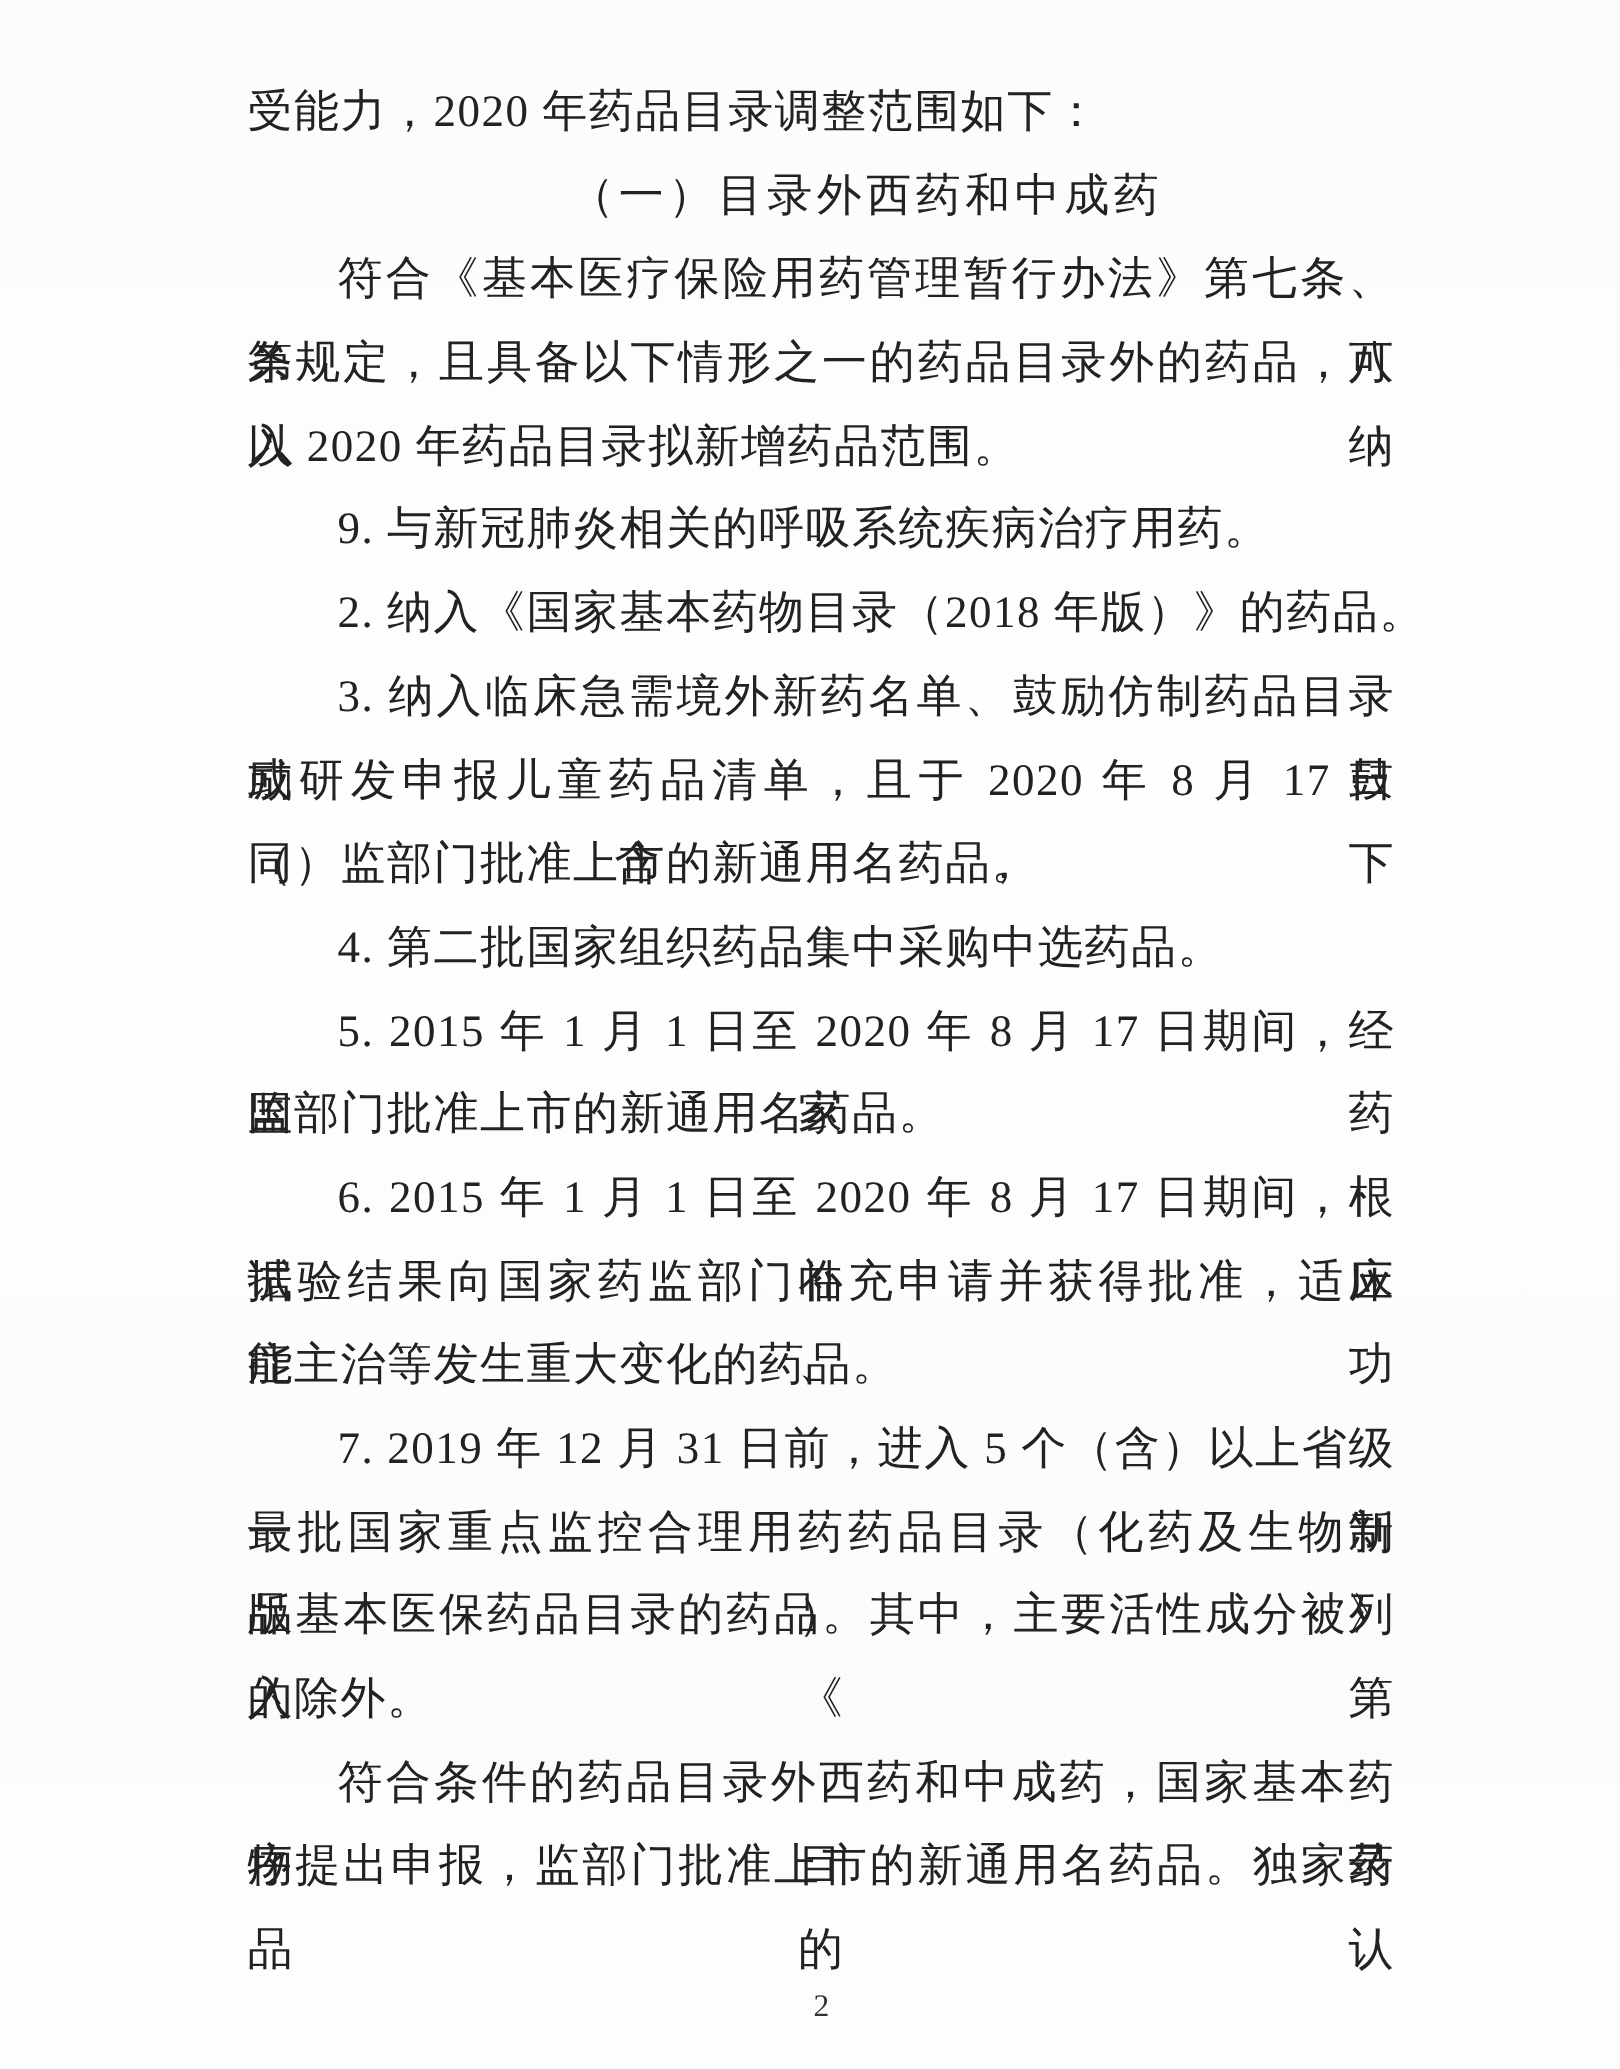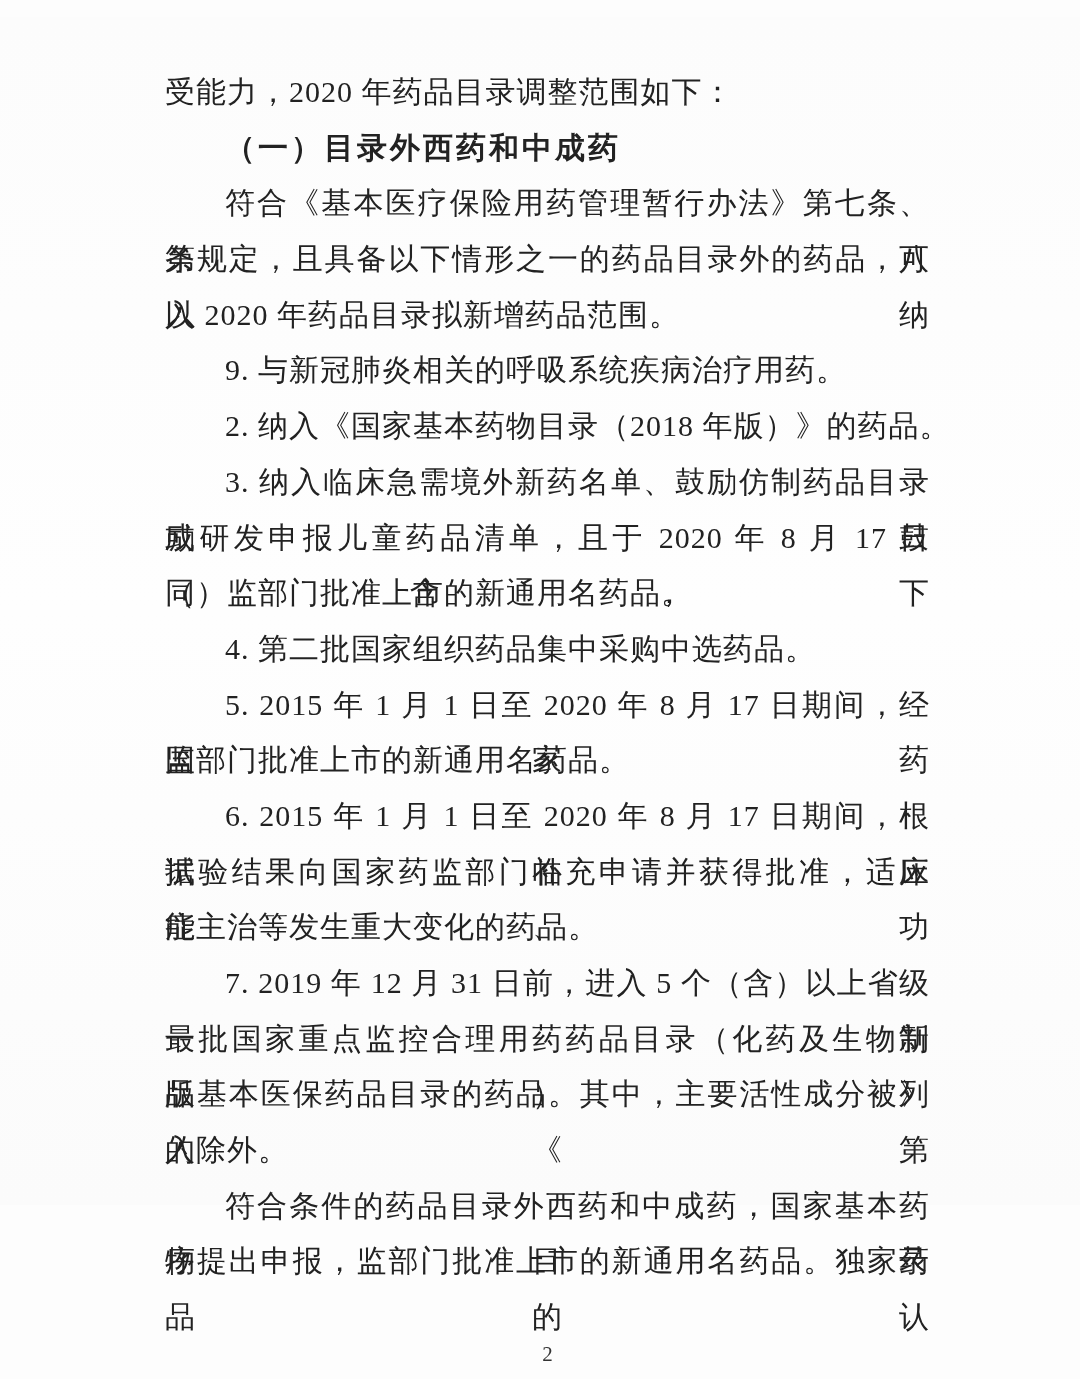"受能力，2020 年药品目录调整范围如下：" .page { top: 17px -> 0 }
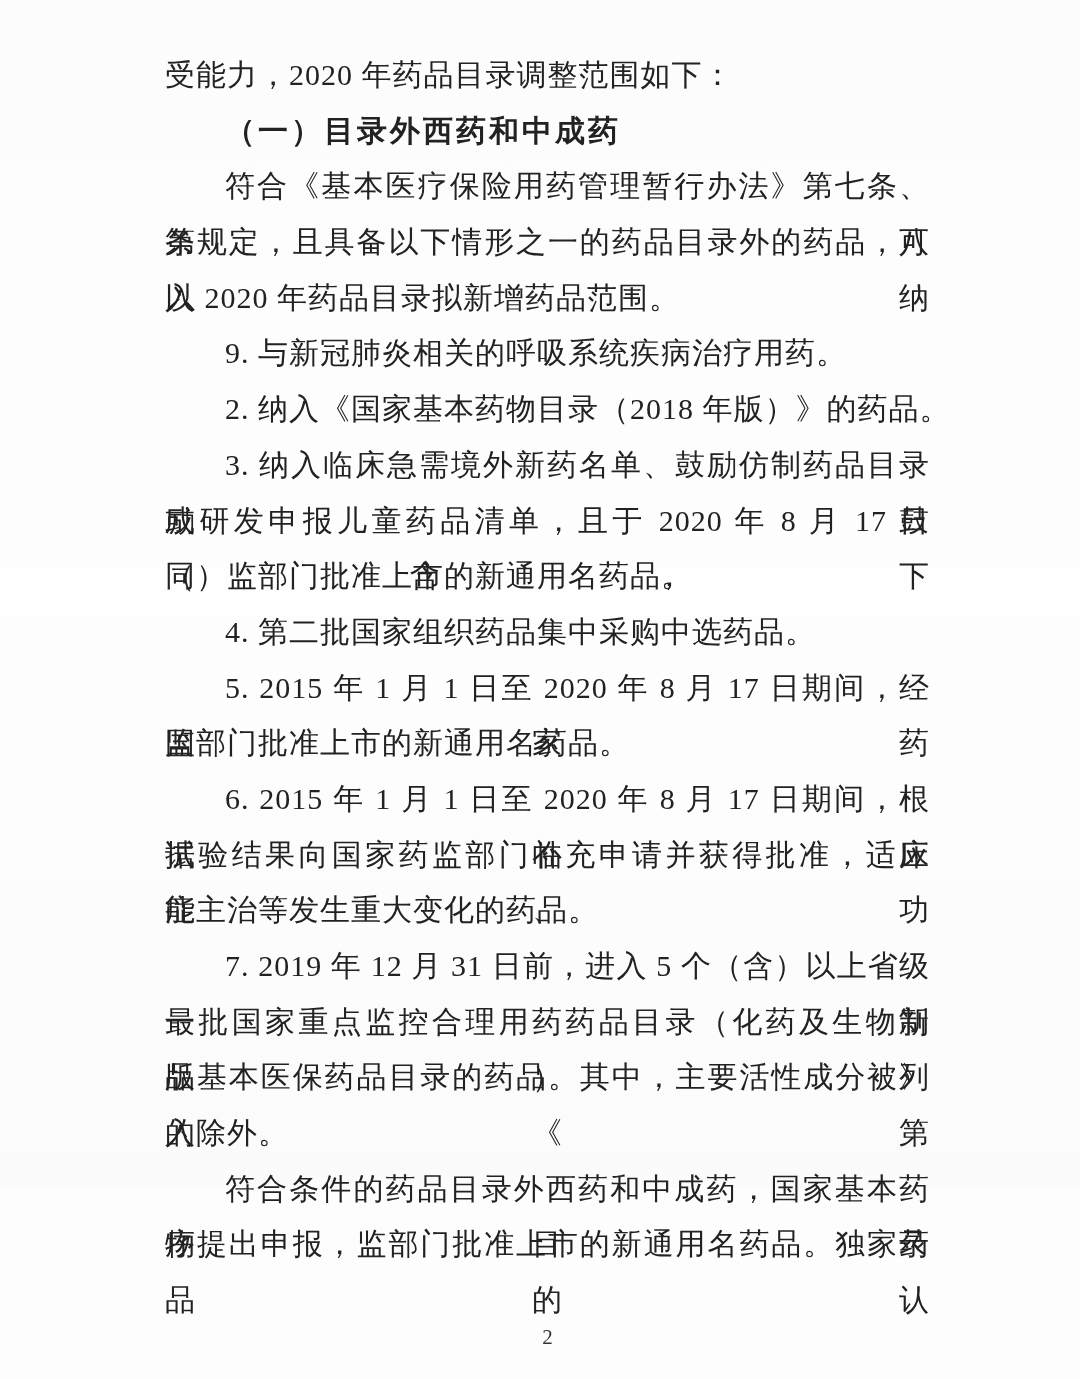"（一）目录外西药和中成药" .line.heading { font-weight: 700 -> 400; text-align: none -> center }
